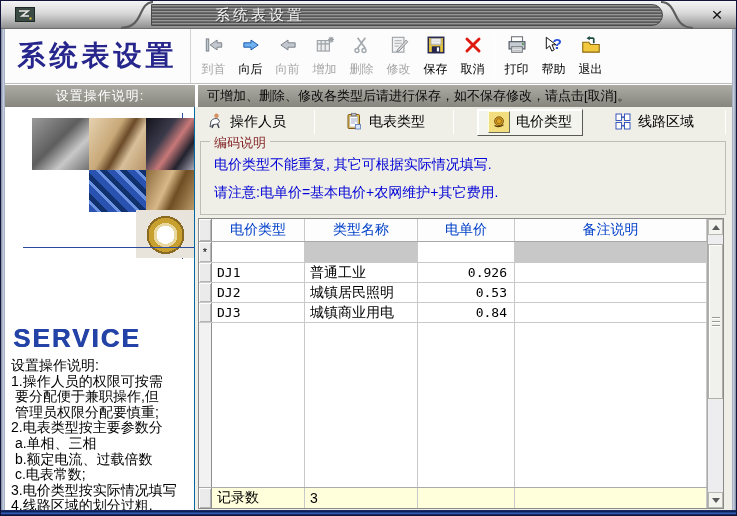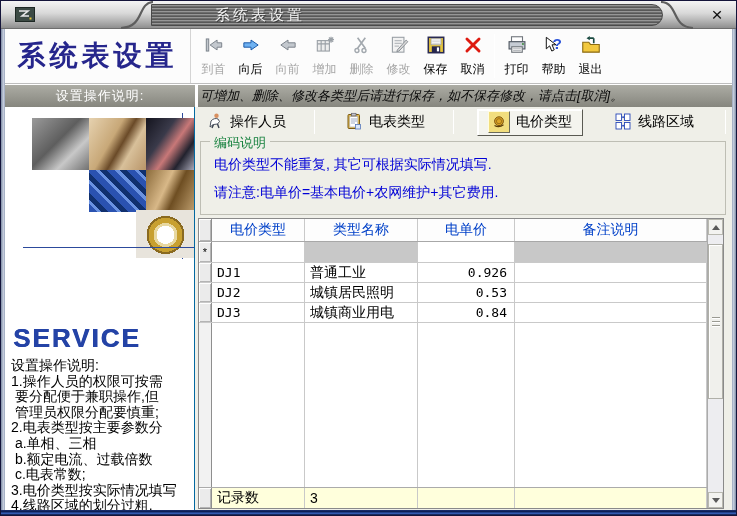"可增加、删除、修改各类型后请进行保存，如不保存修改，请点击[取消]。" .hbar-right { font-style: italic -> none; padding-left: 2px -> 9px }
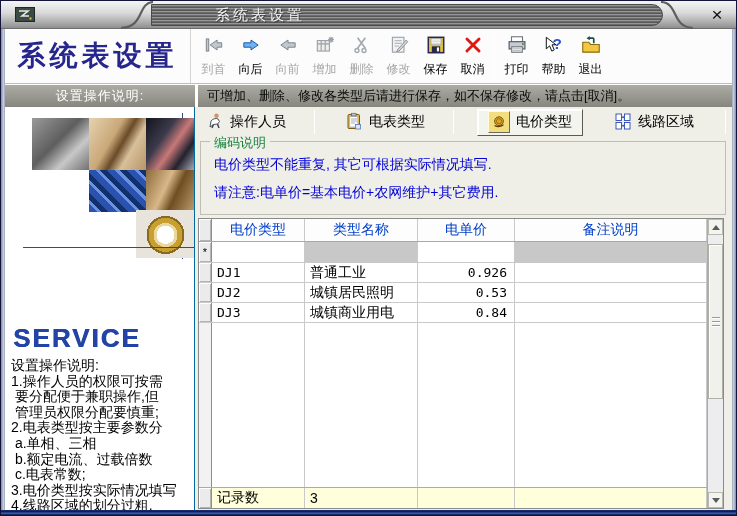"编码说明" .gb-label { color: #15803d -> #7f1d1d }
